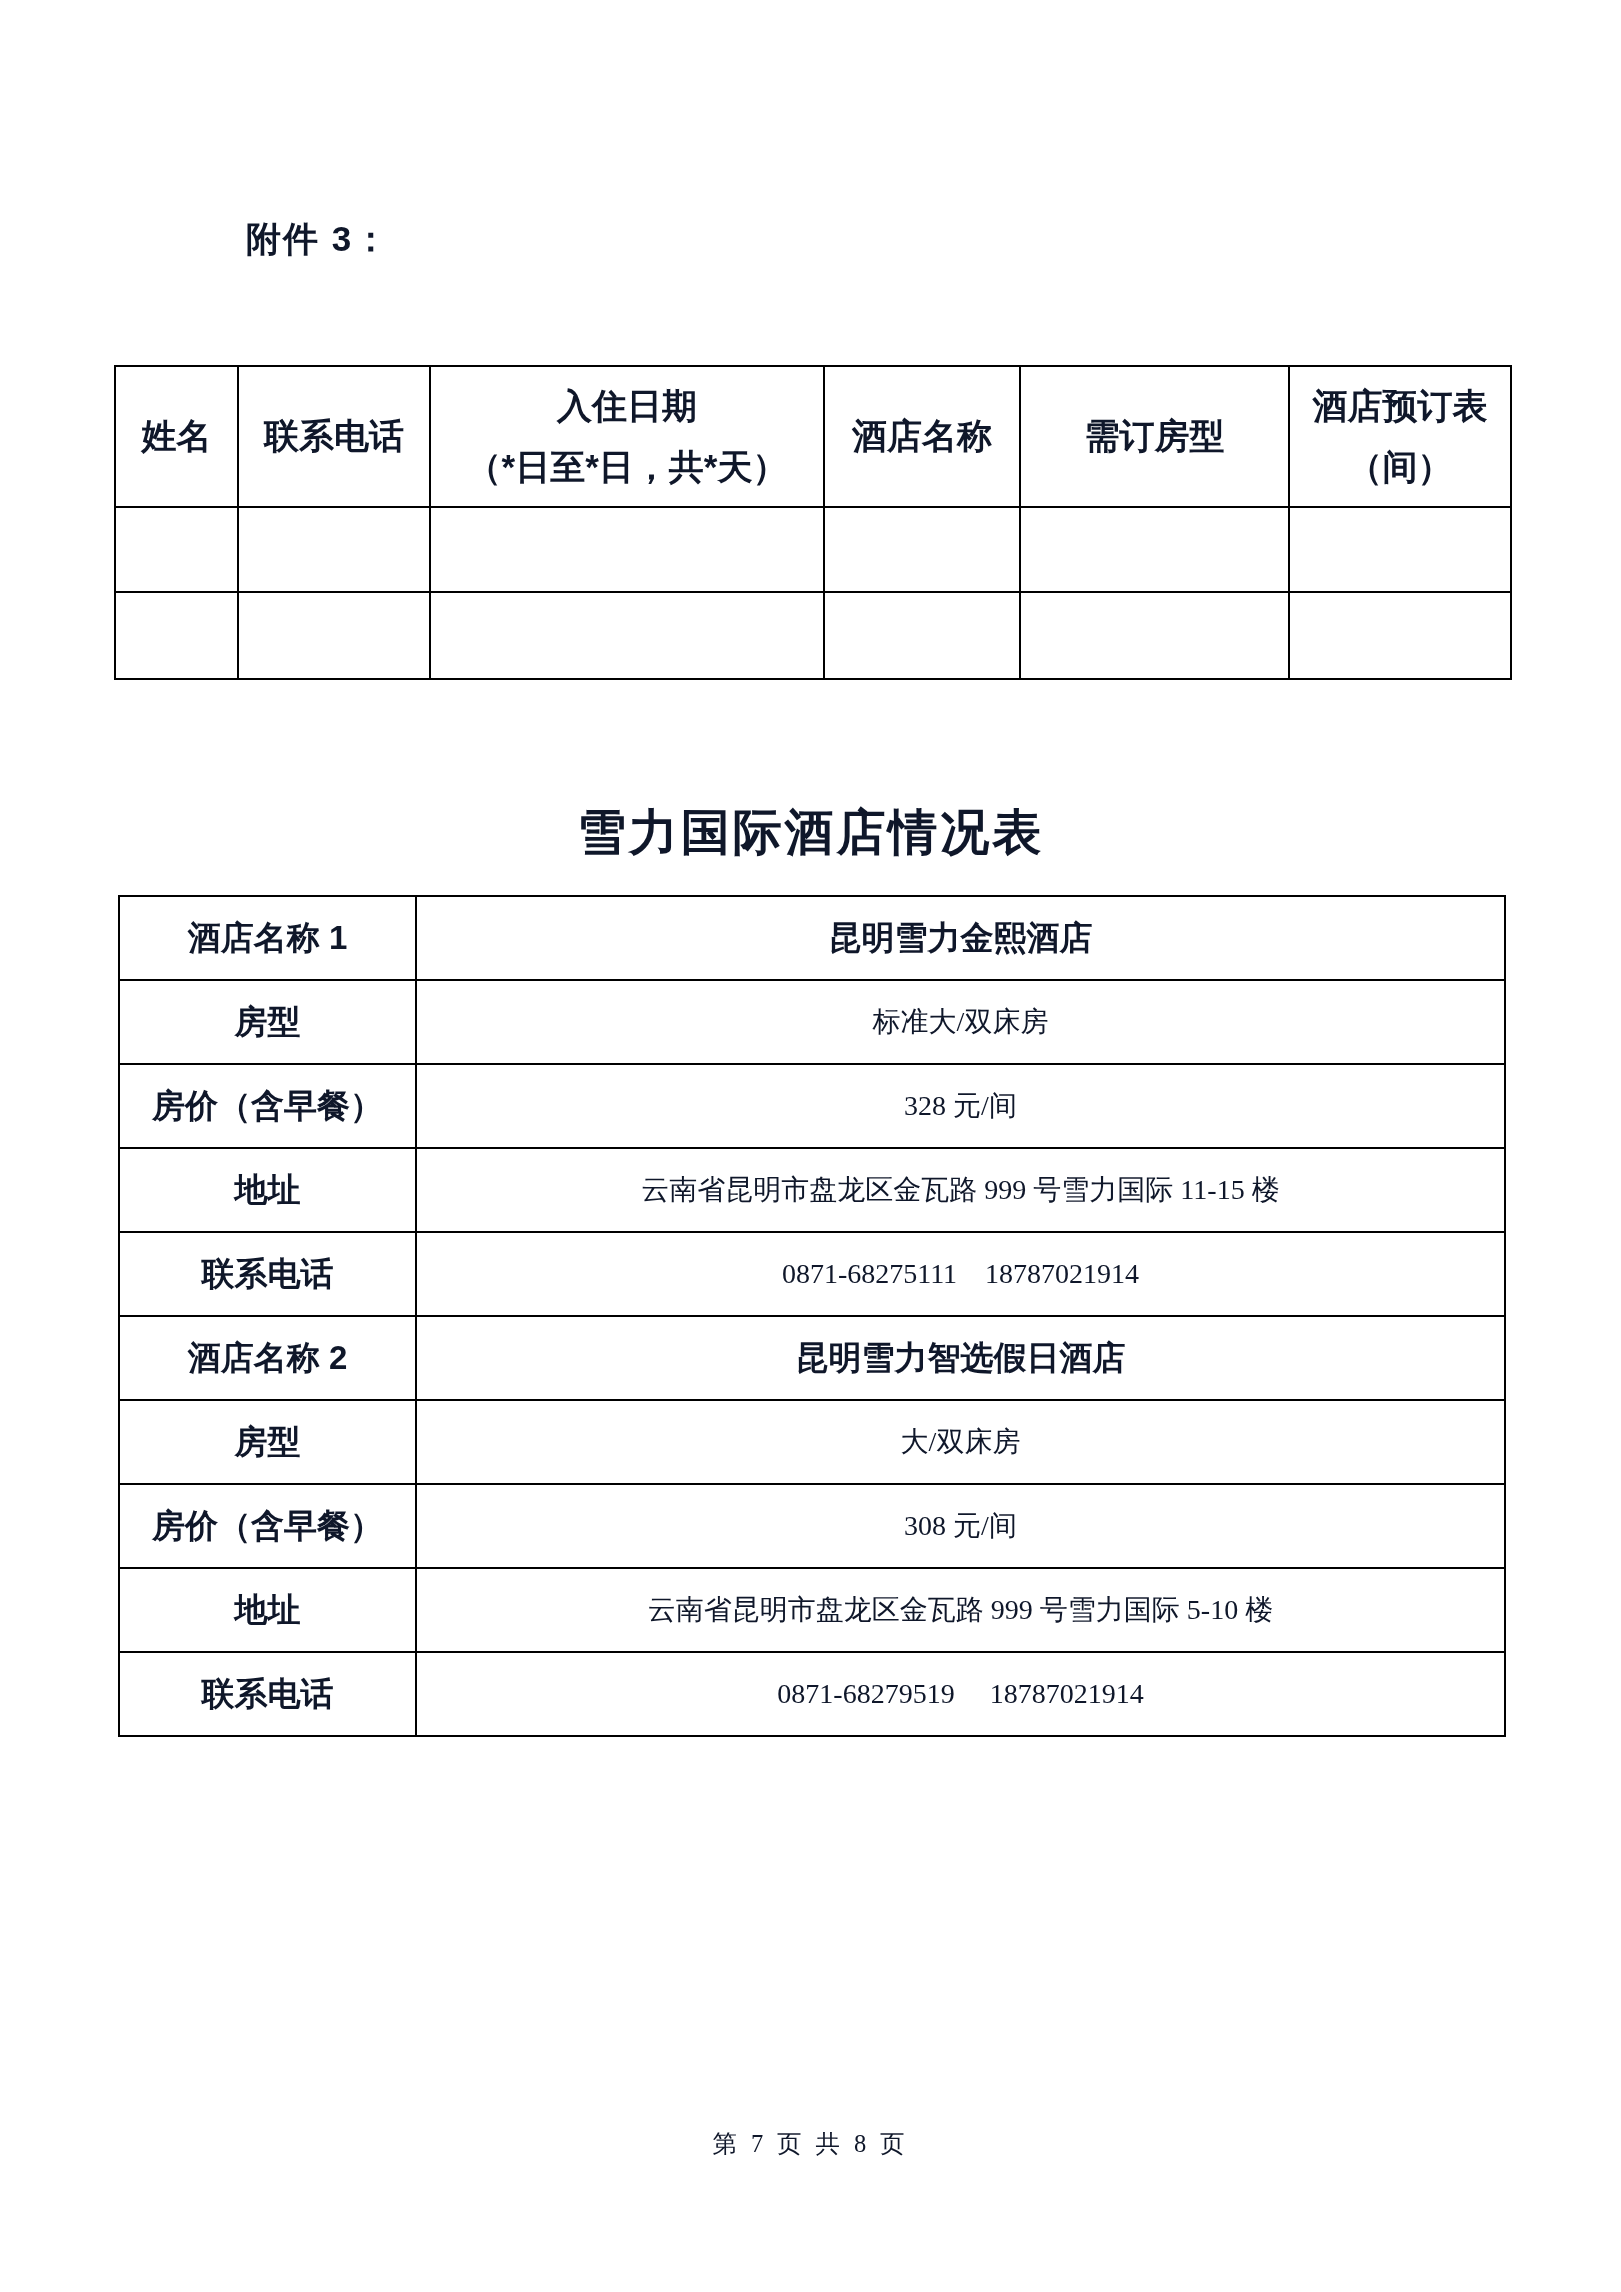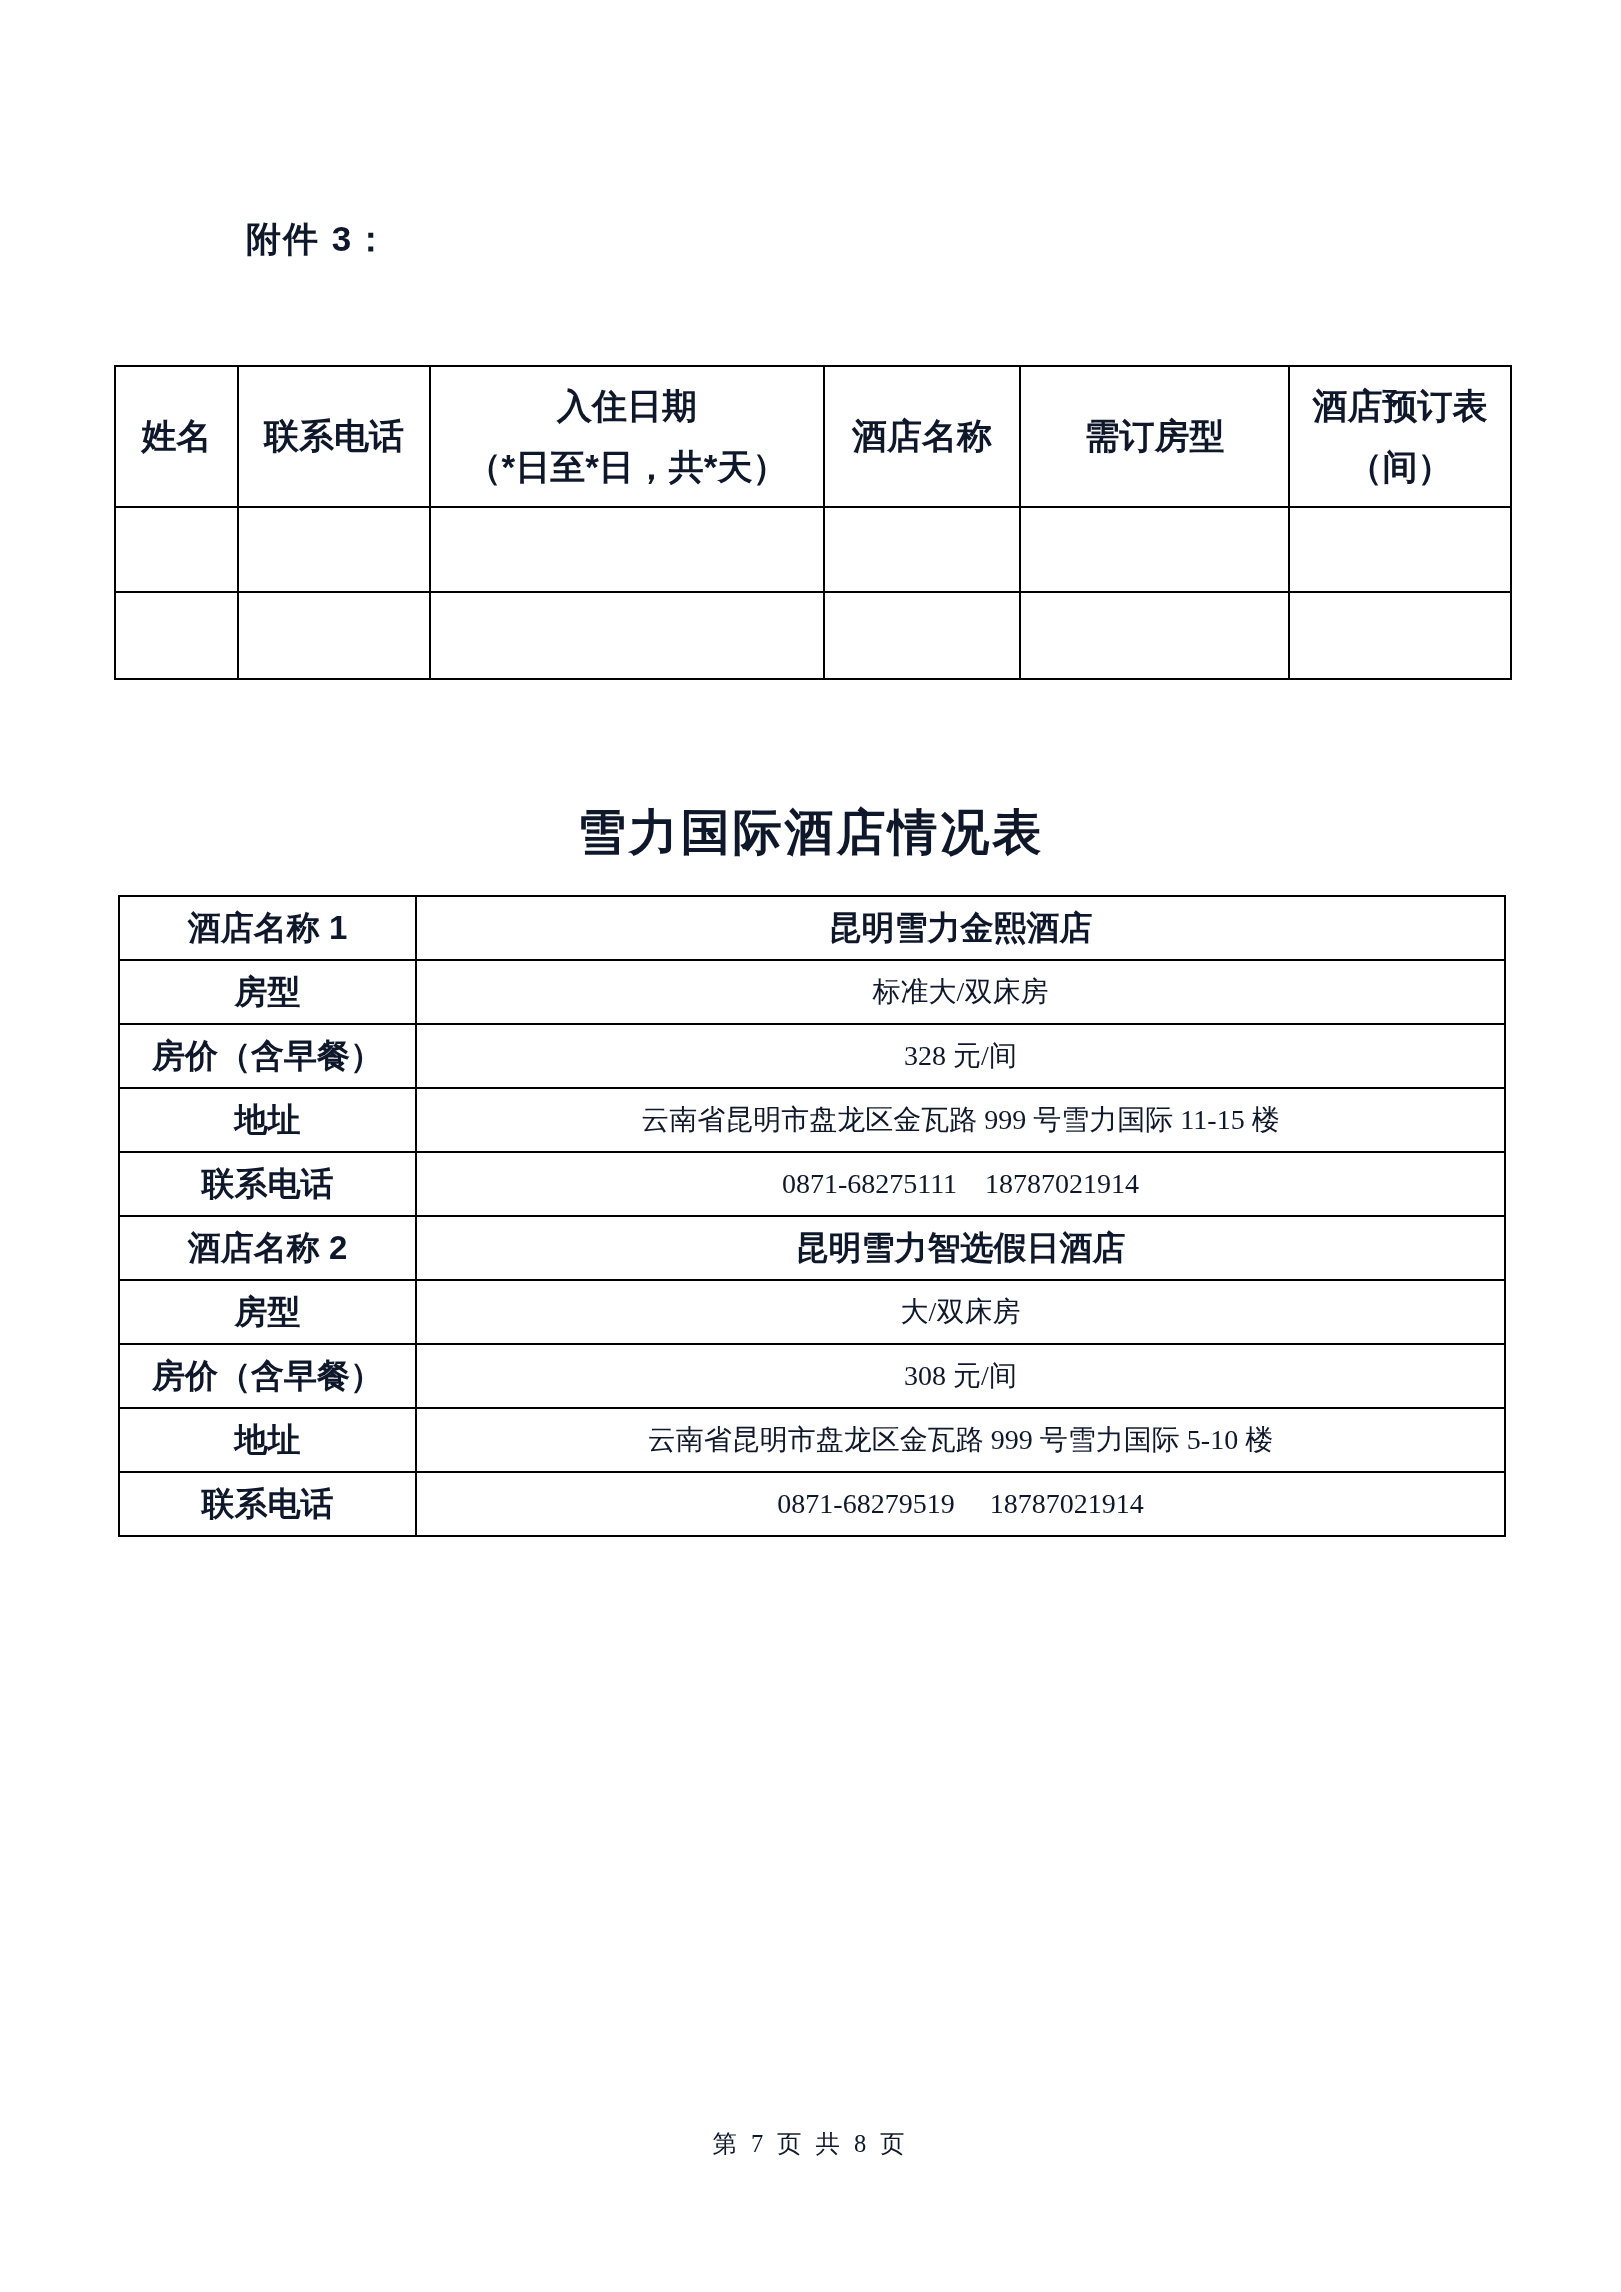"酒店名称 1" #hotel-table tr { height: 64px -> 84px }
